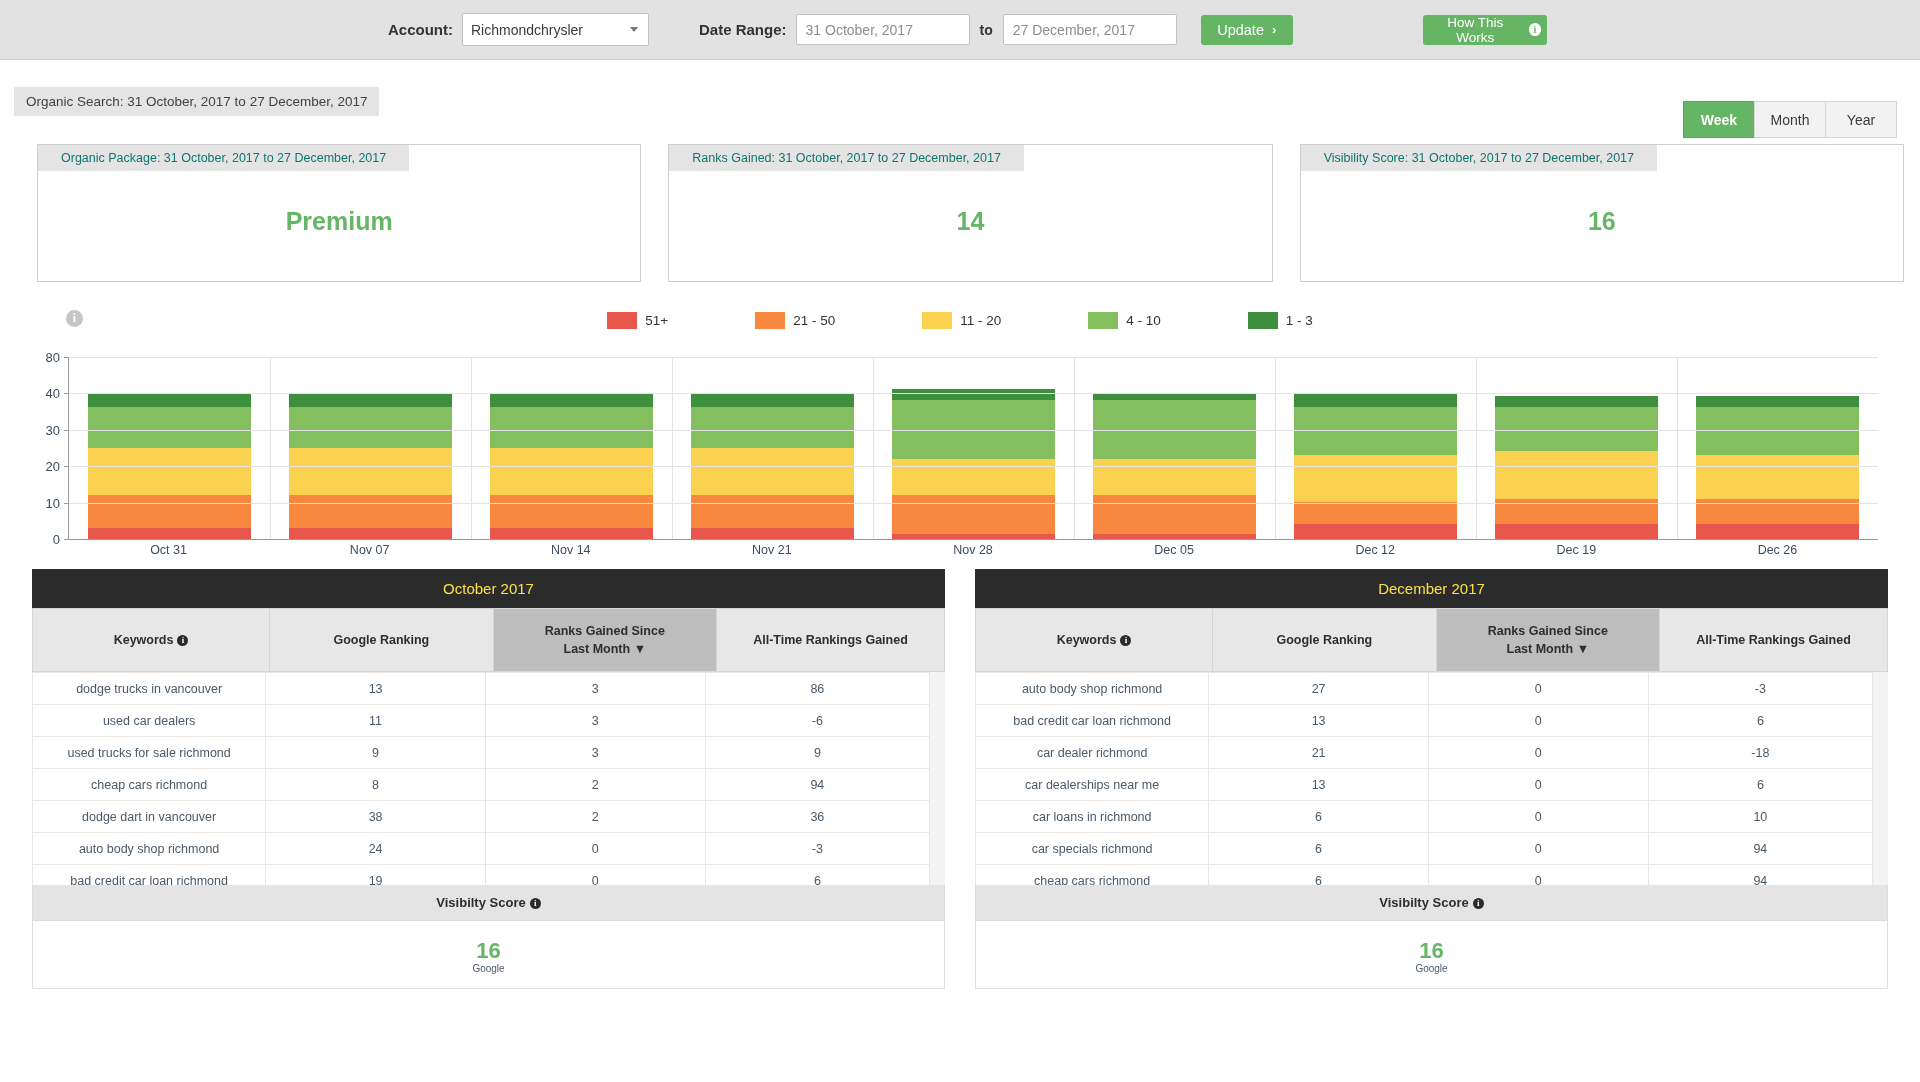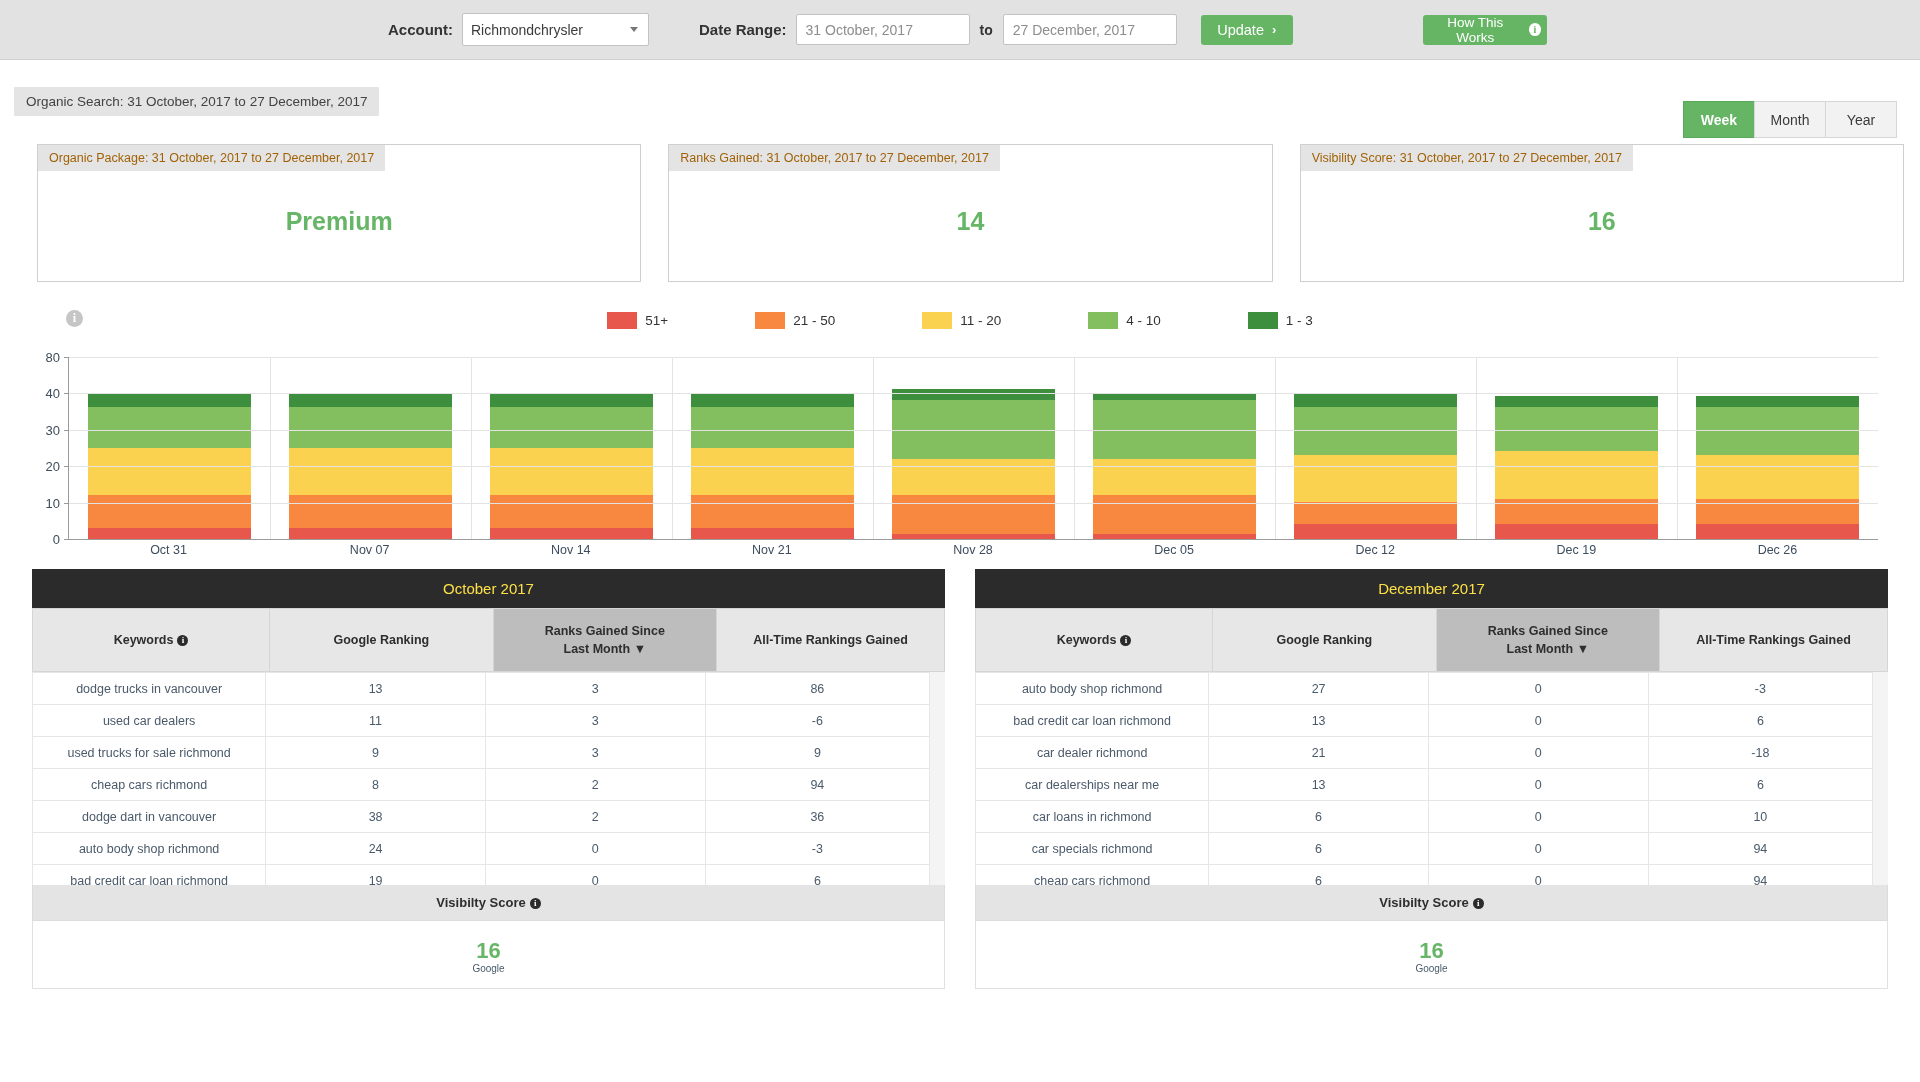"Organic Package: 31 October, 2017" .card-tag { color: #a16207 -> #0f766e; padding: 6px 11px -> 6px 23px }
